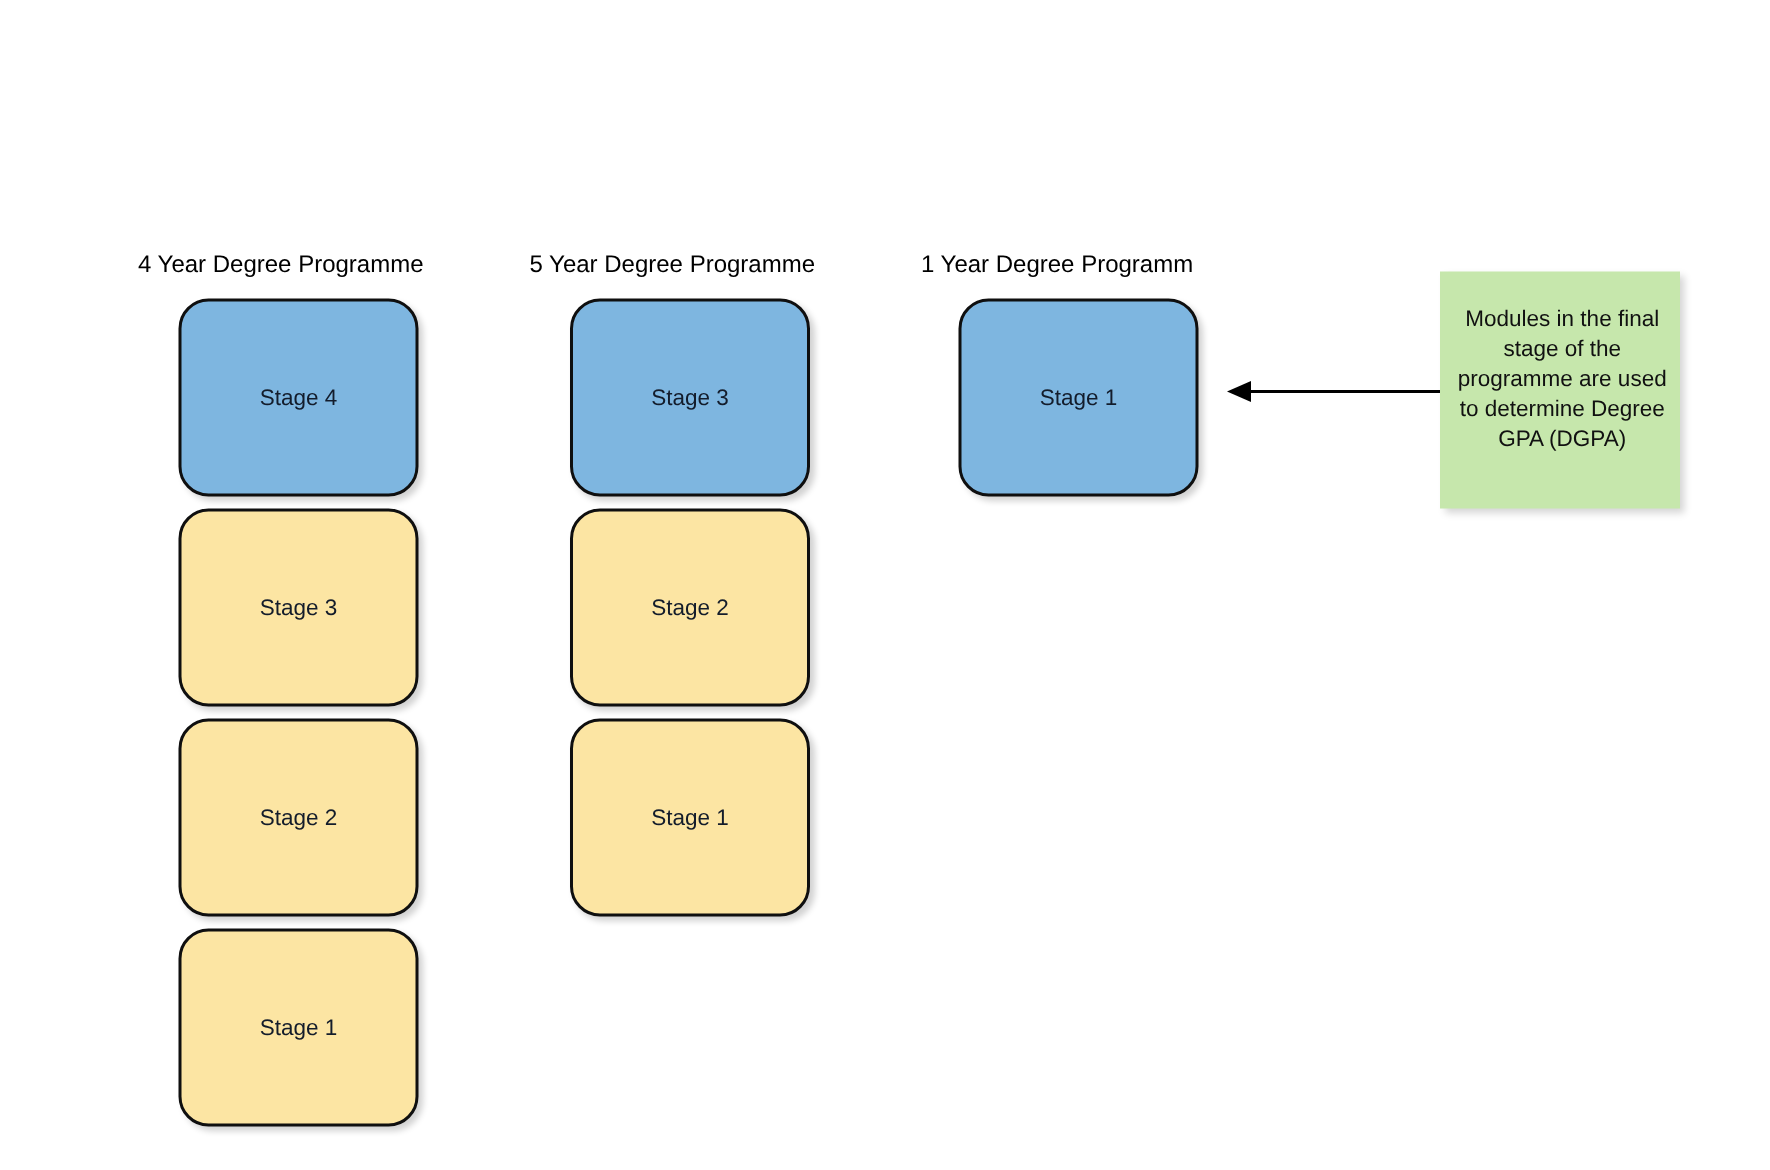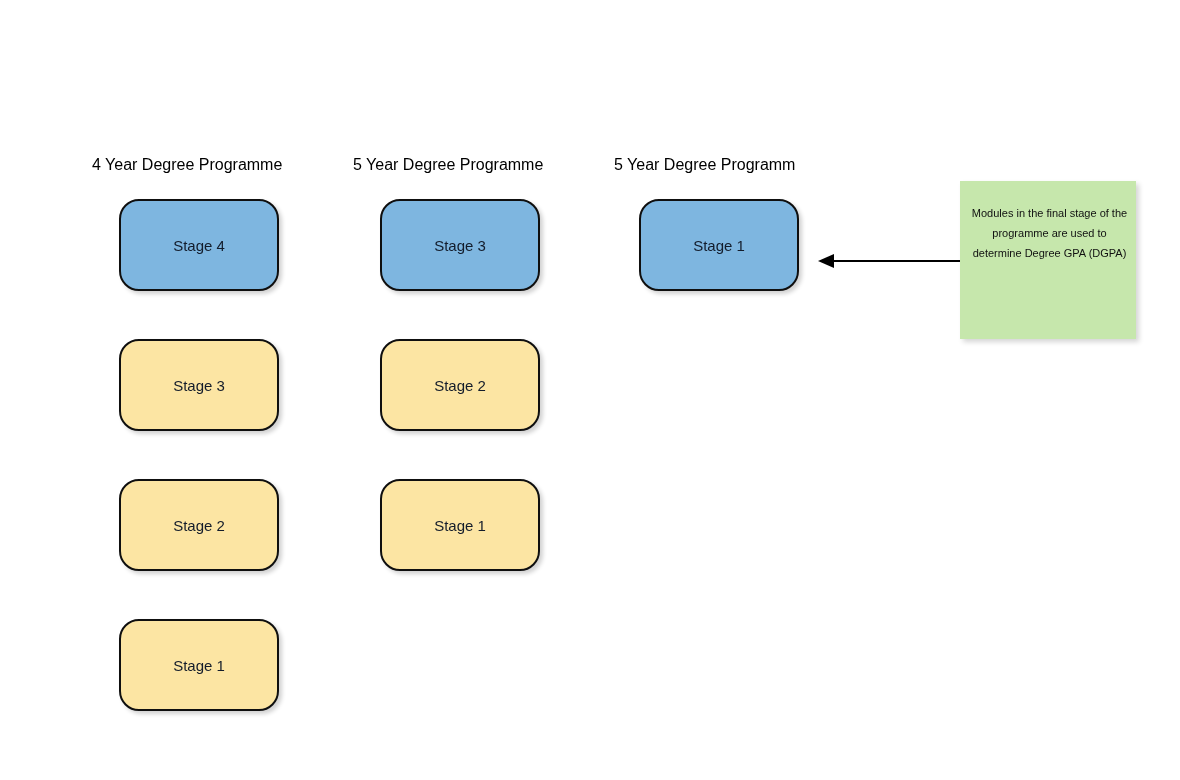"4 Year Degree Programme" .col-header { top: 156px -> 168px }
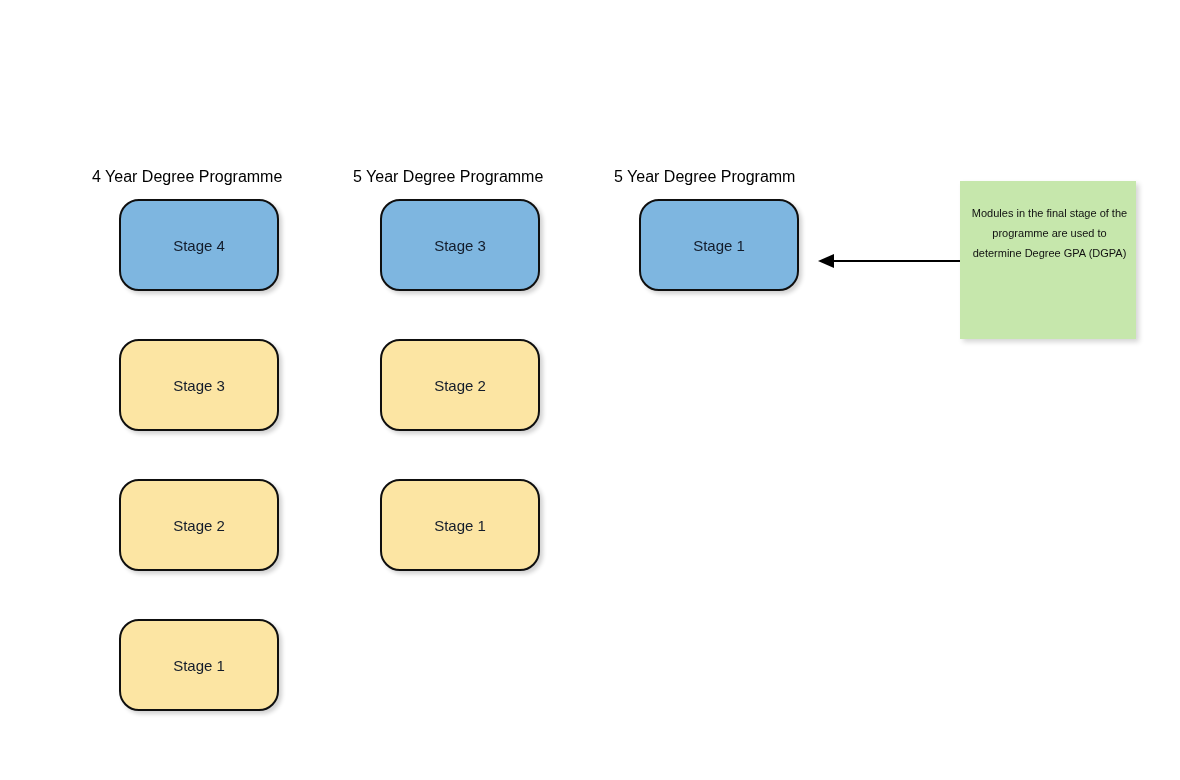"5 Year Degree Programm" div.col-header { text: 5 -> 1 }
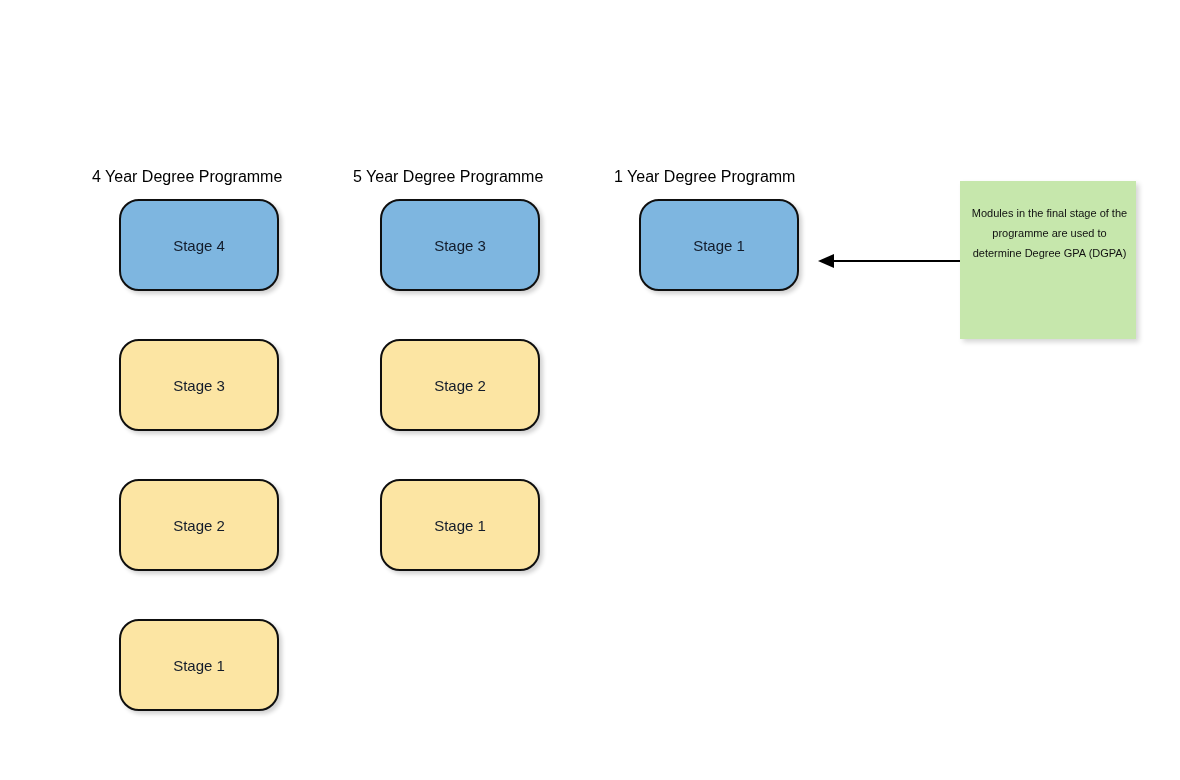"Modules in the final stage" .note-box { font-size: 11px -> 15px; width: 176px -> 160px }
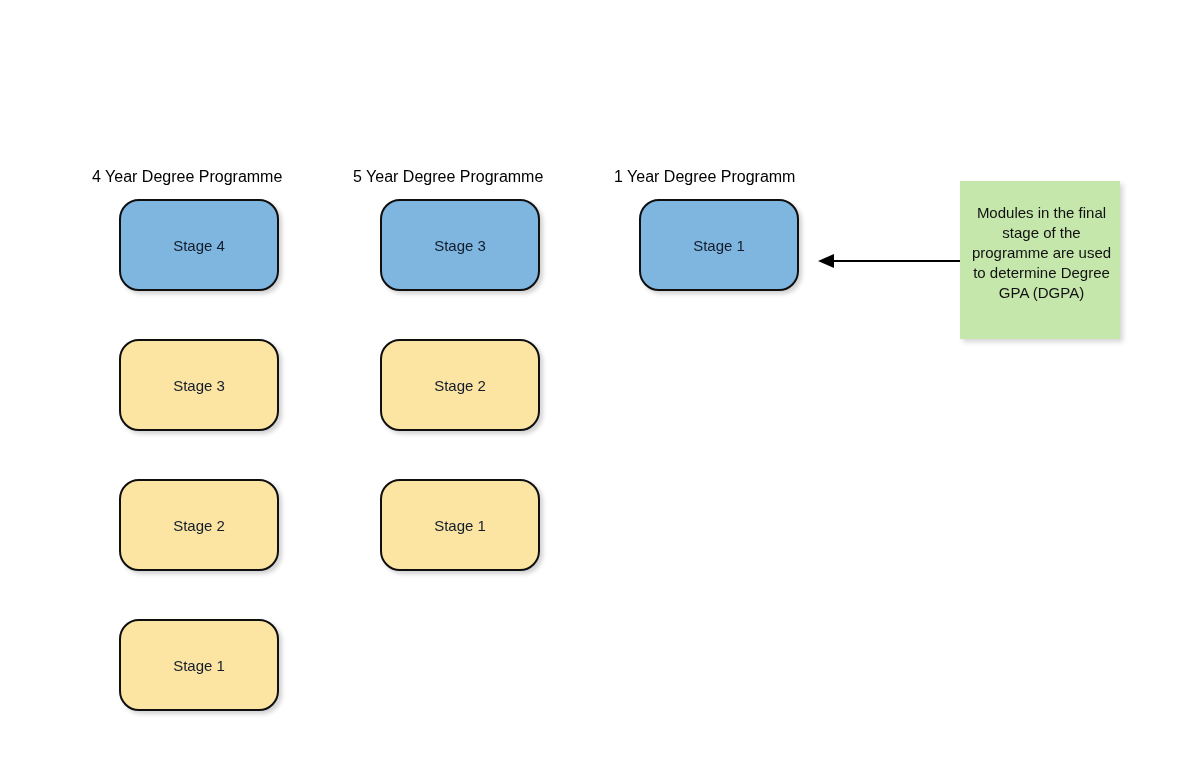"Stage 4" .stage-box { height: 92px -> 132px }
